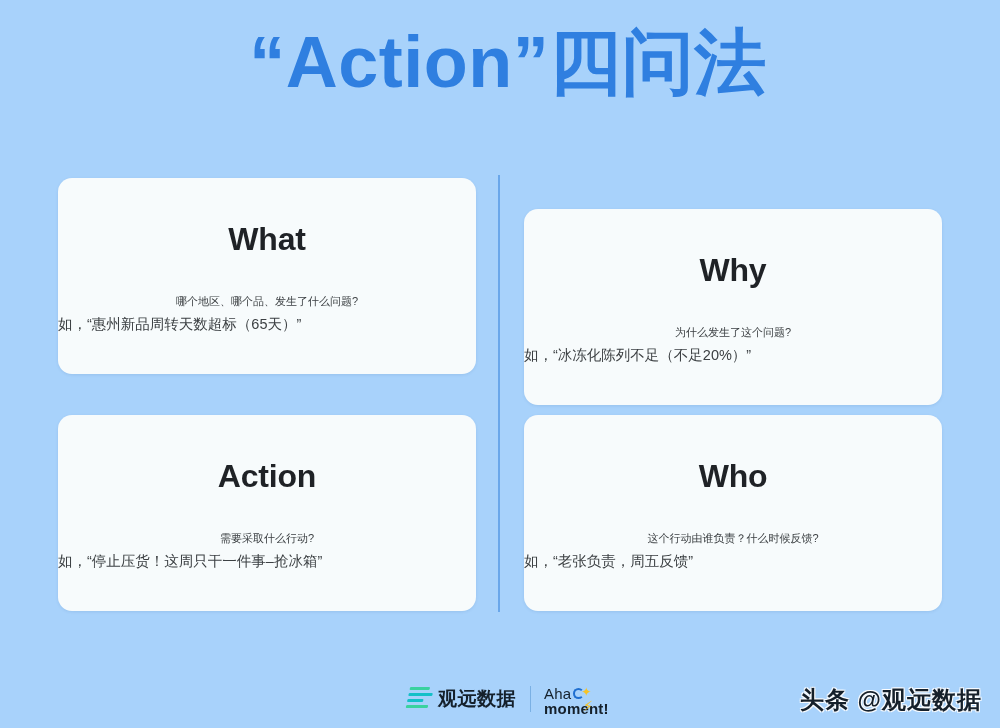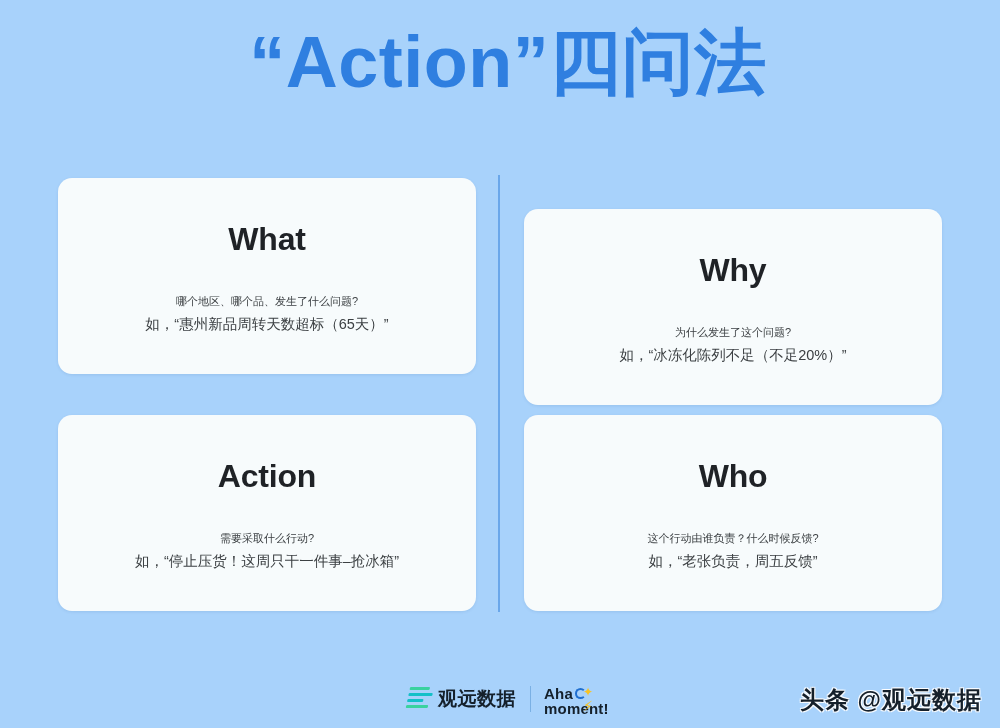"如，“惠州新品周转天数超标（65天）”" .card-example { text-align: center -> left }
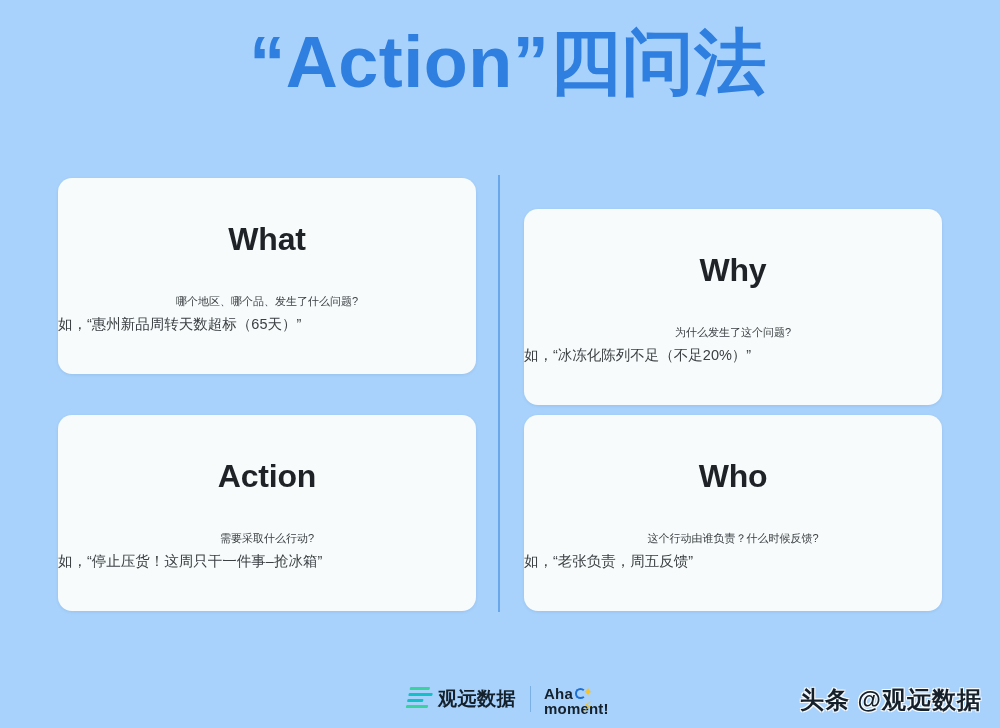"Aha" .aha-line1 { font-weight: 700 -> 400 }
